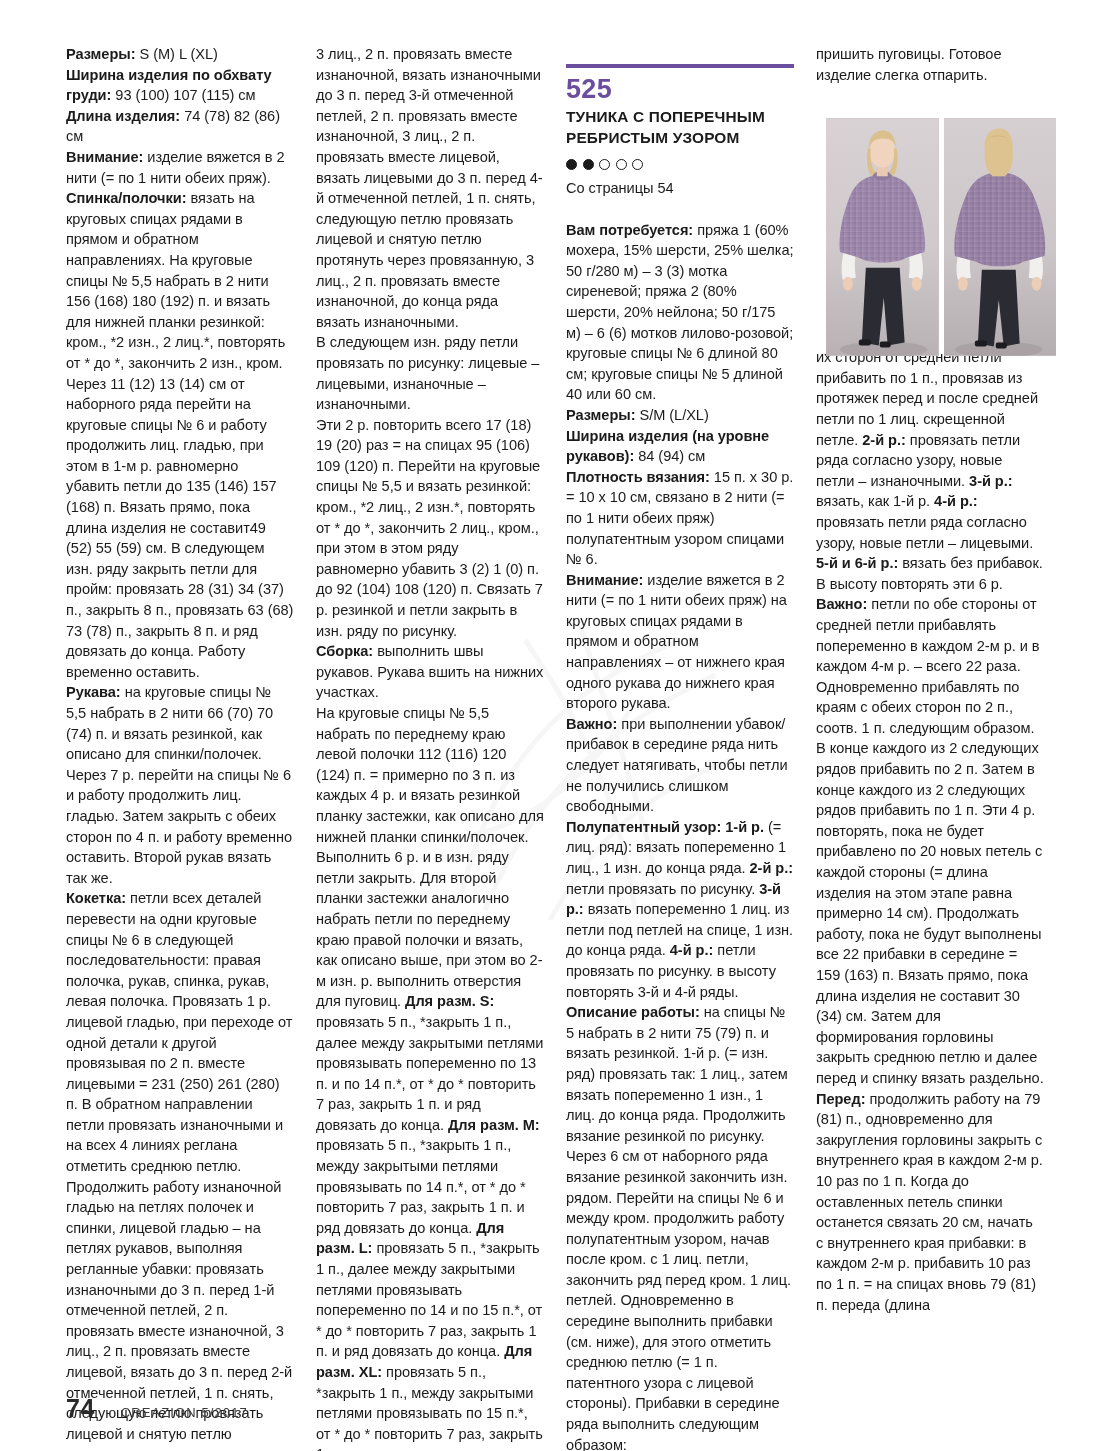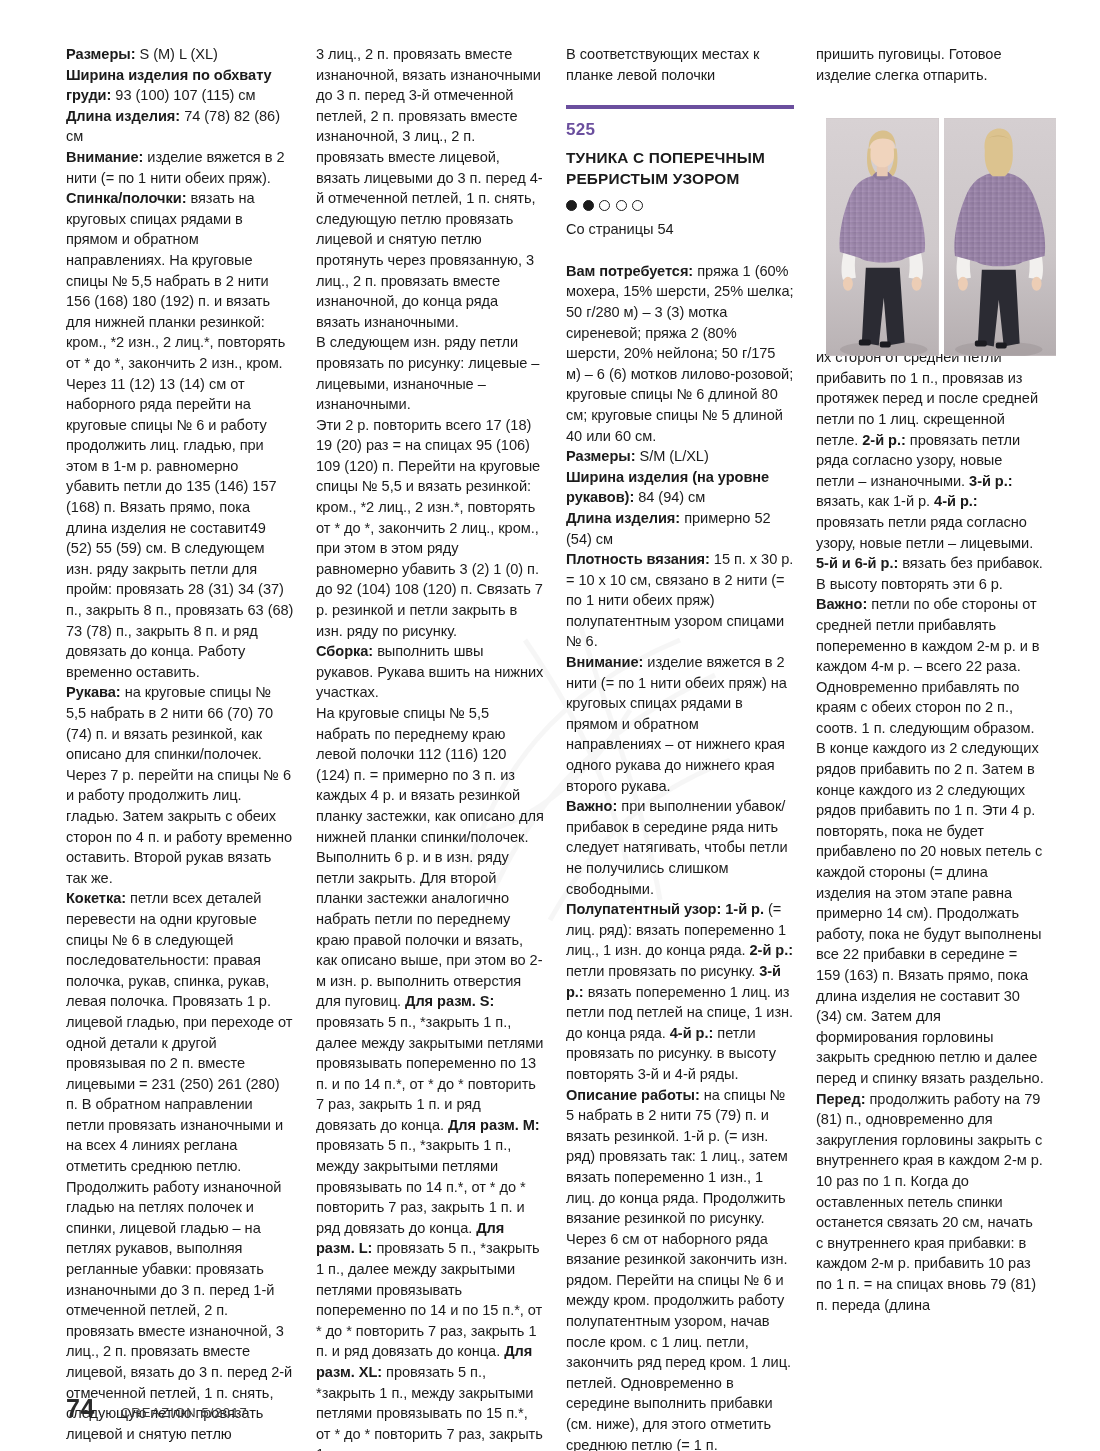"В соответствующих местах к планке" p { html: <p>В соответствующих местах к планке левой полочки</p> -> none }
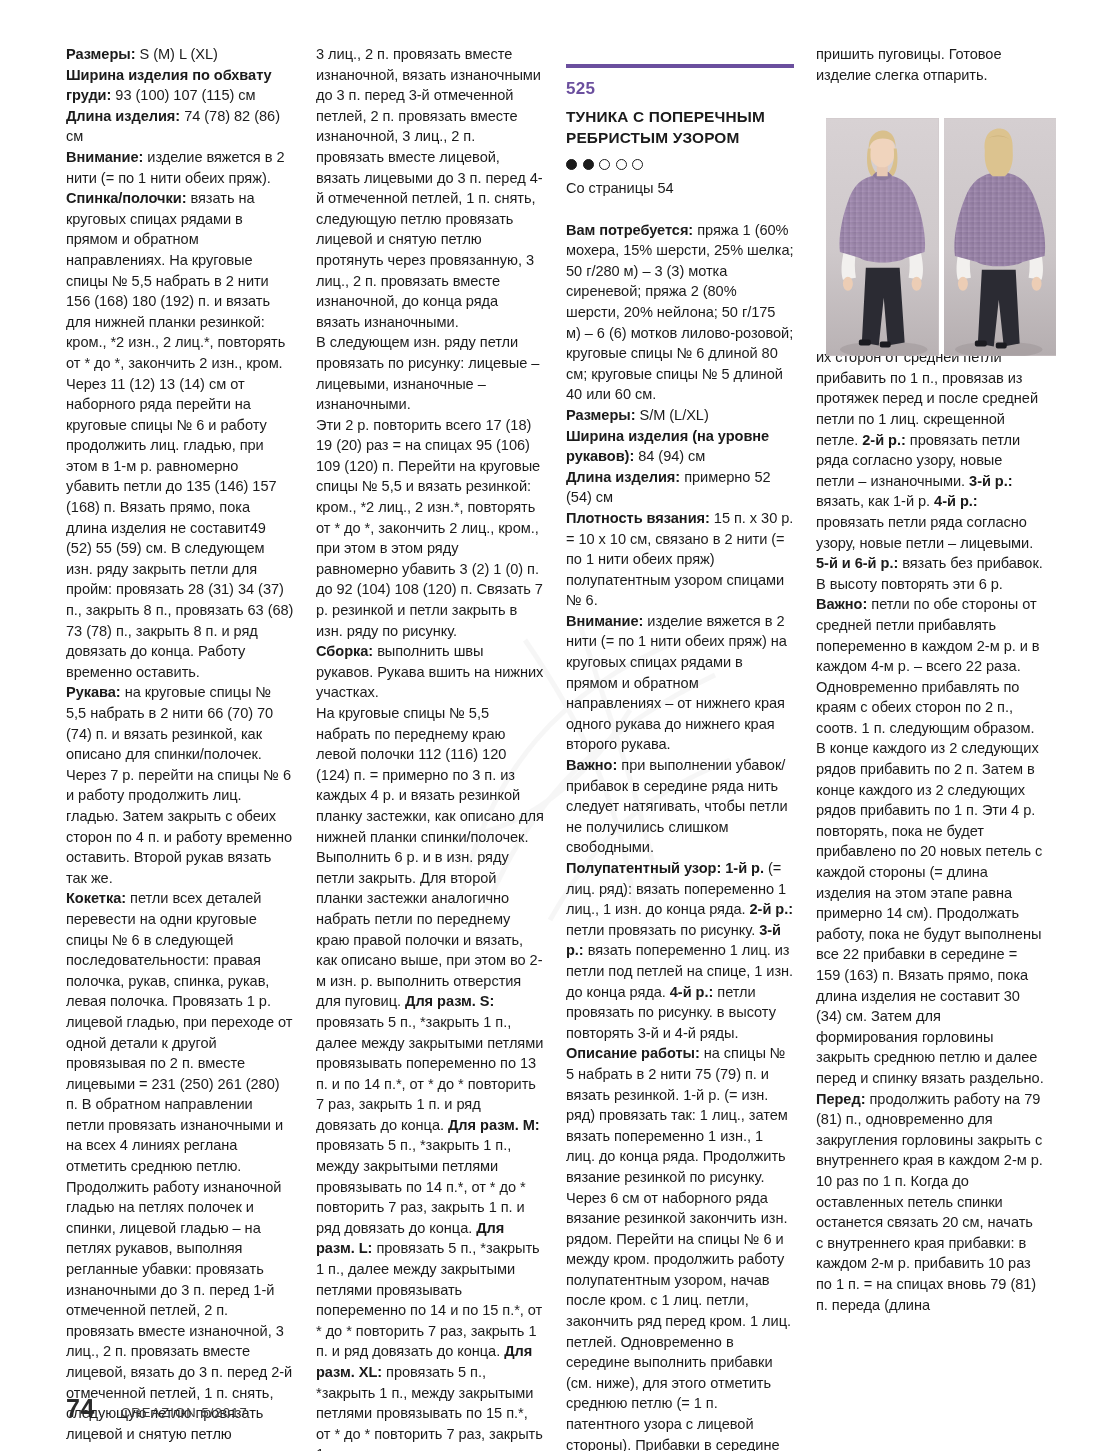"525" .sec-num { font-size: 17px -> 27px }
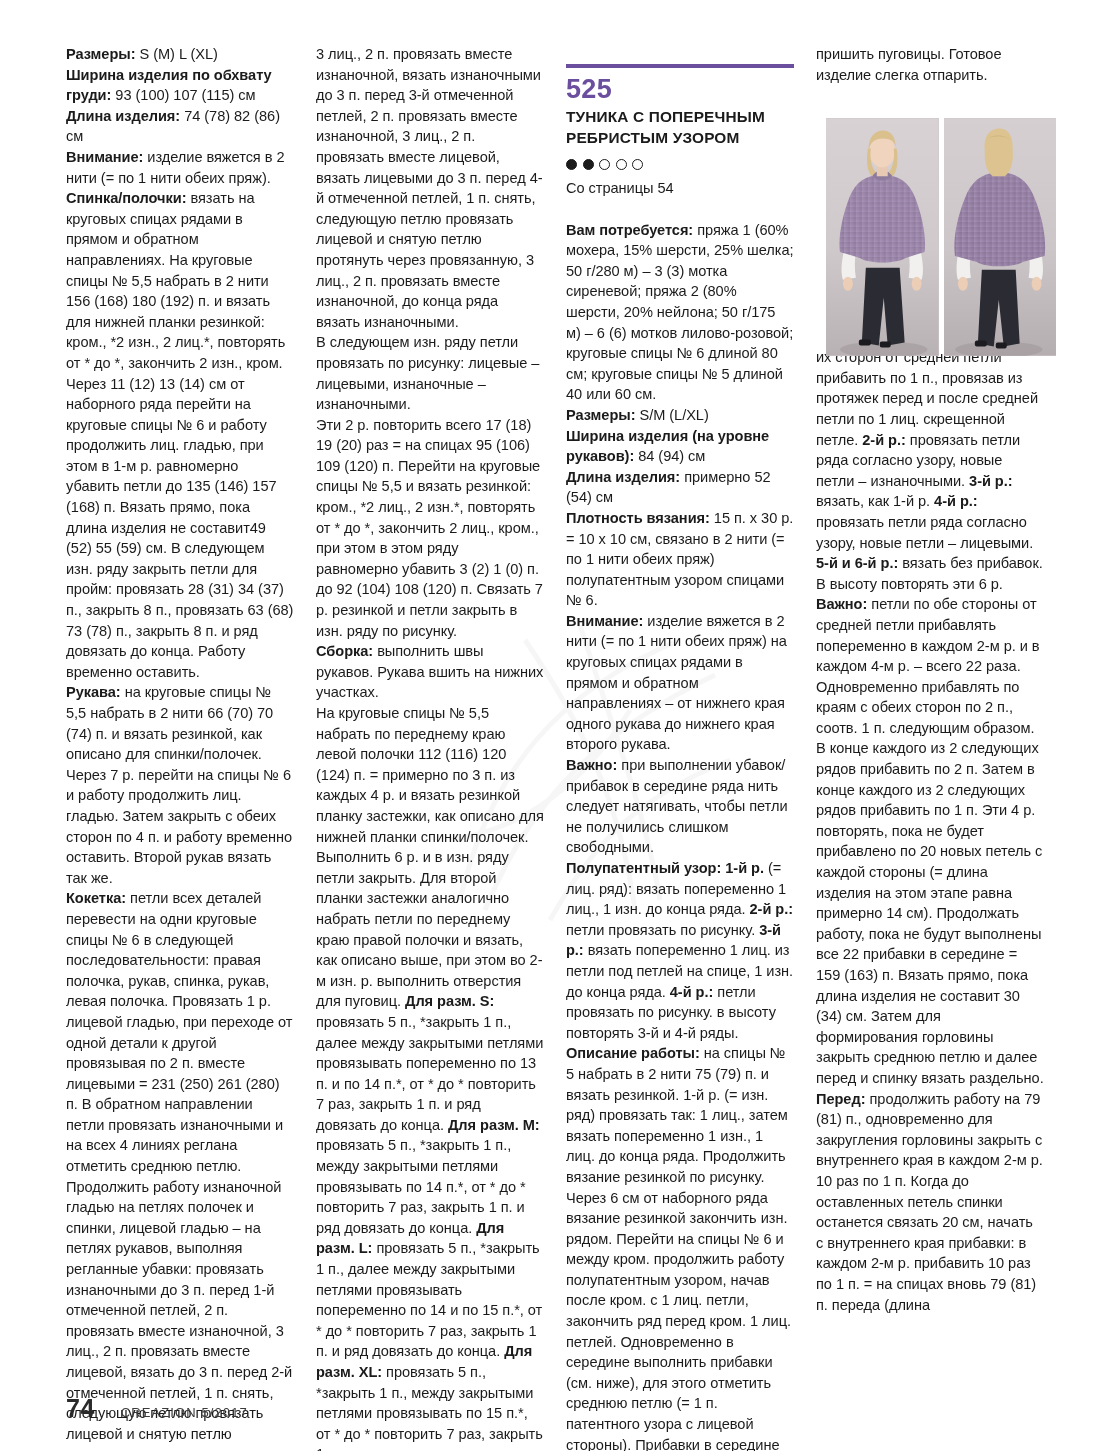"Длина изделия: примерно 52 (54)" p { html: <p><b>Длина изделия:</b><span> примерно 52 (54) см</span></p> -> none }
